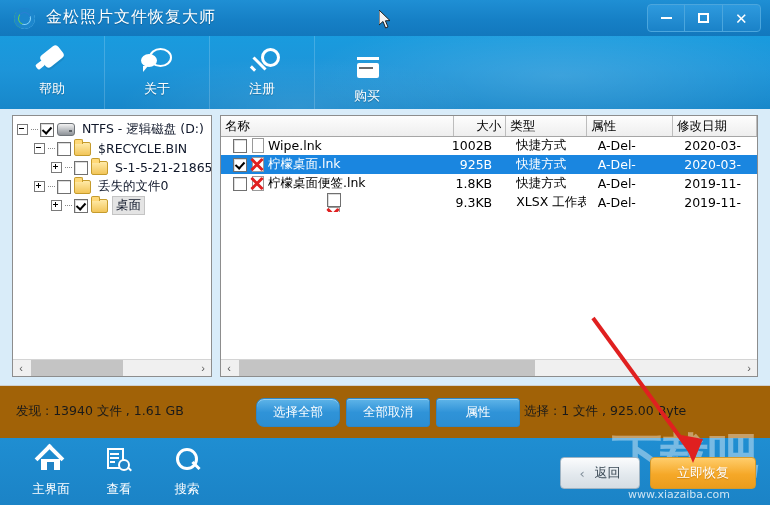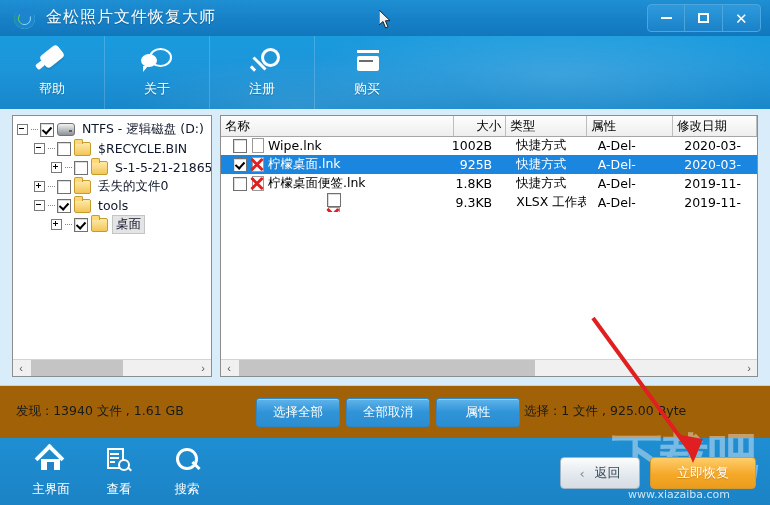"购买" div.tb-item { margin-top: none -> 7px }
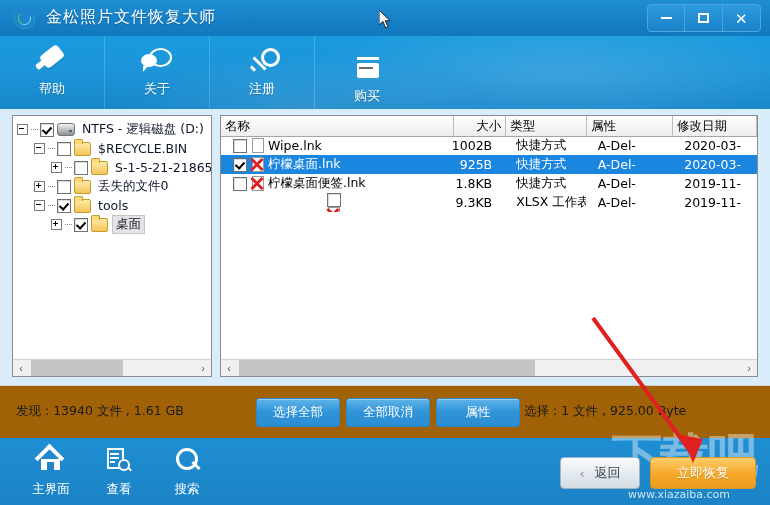"tools" div.tnode { html: <div> <span></span> <span></span> <span></span> <span></span> <span>tools</span> </div> -> none }
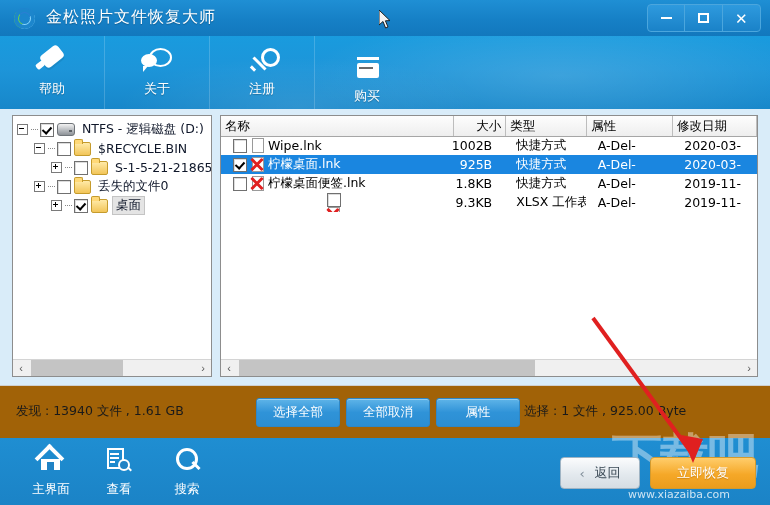"选择全部" div.blue-btn { border-radius: none -> 8px }
